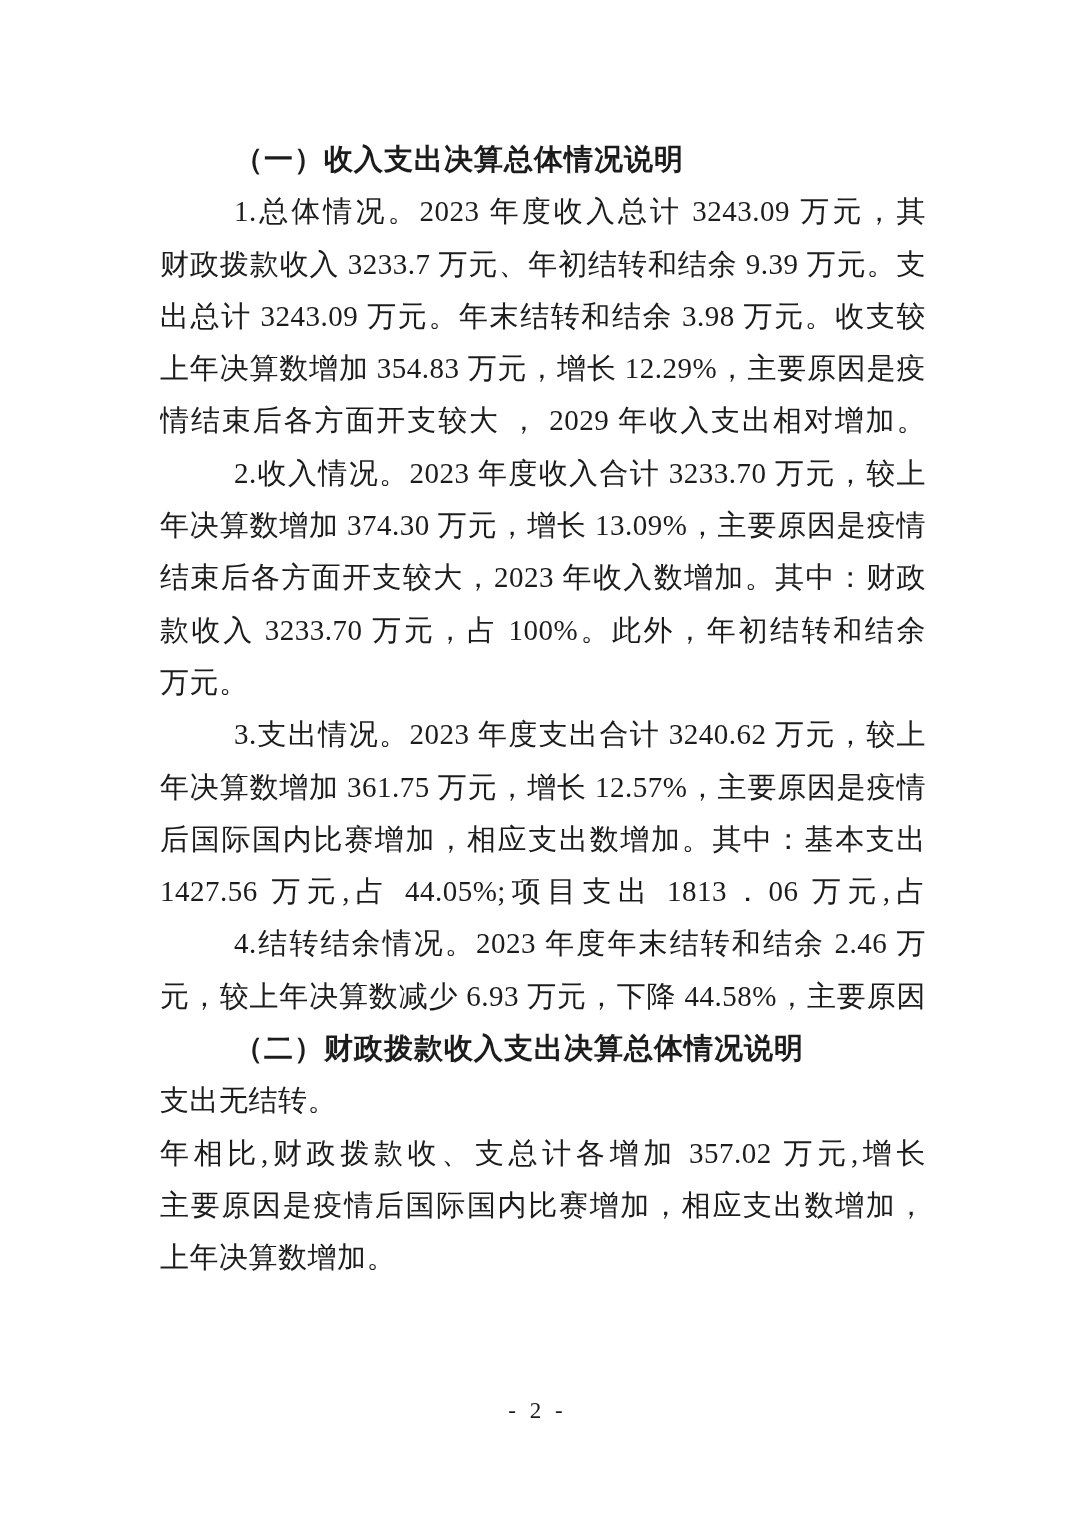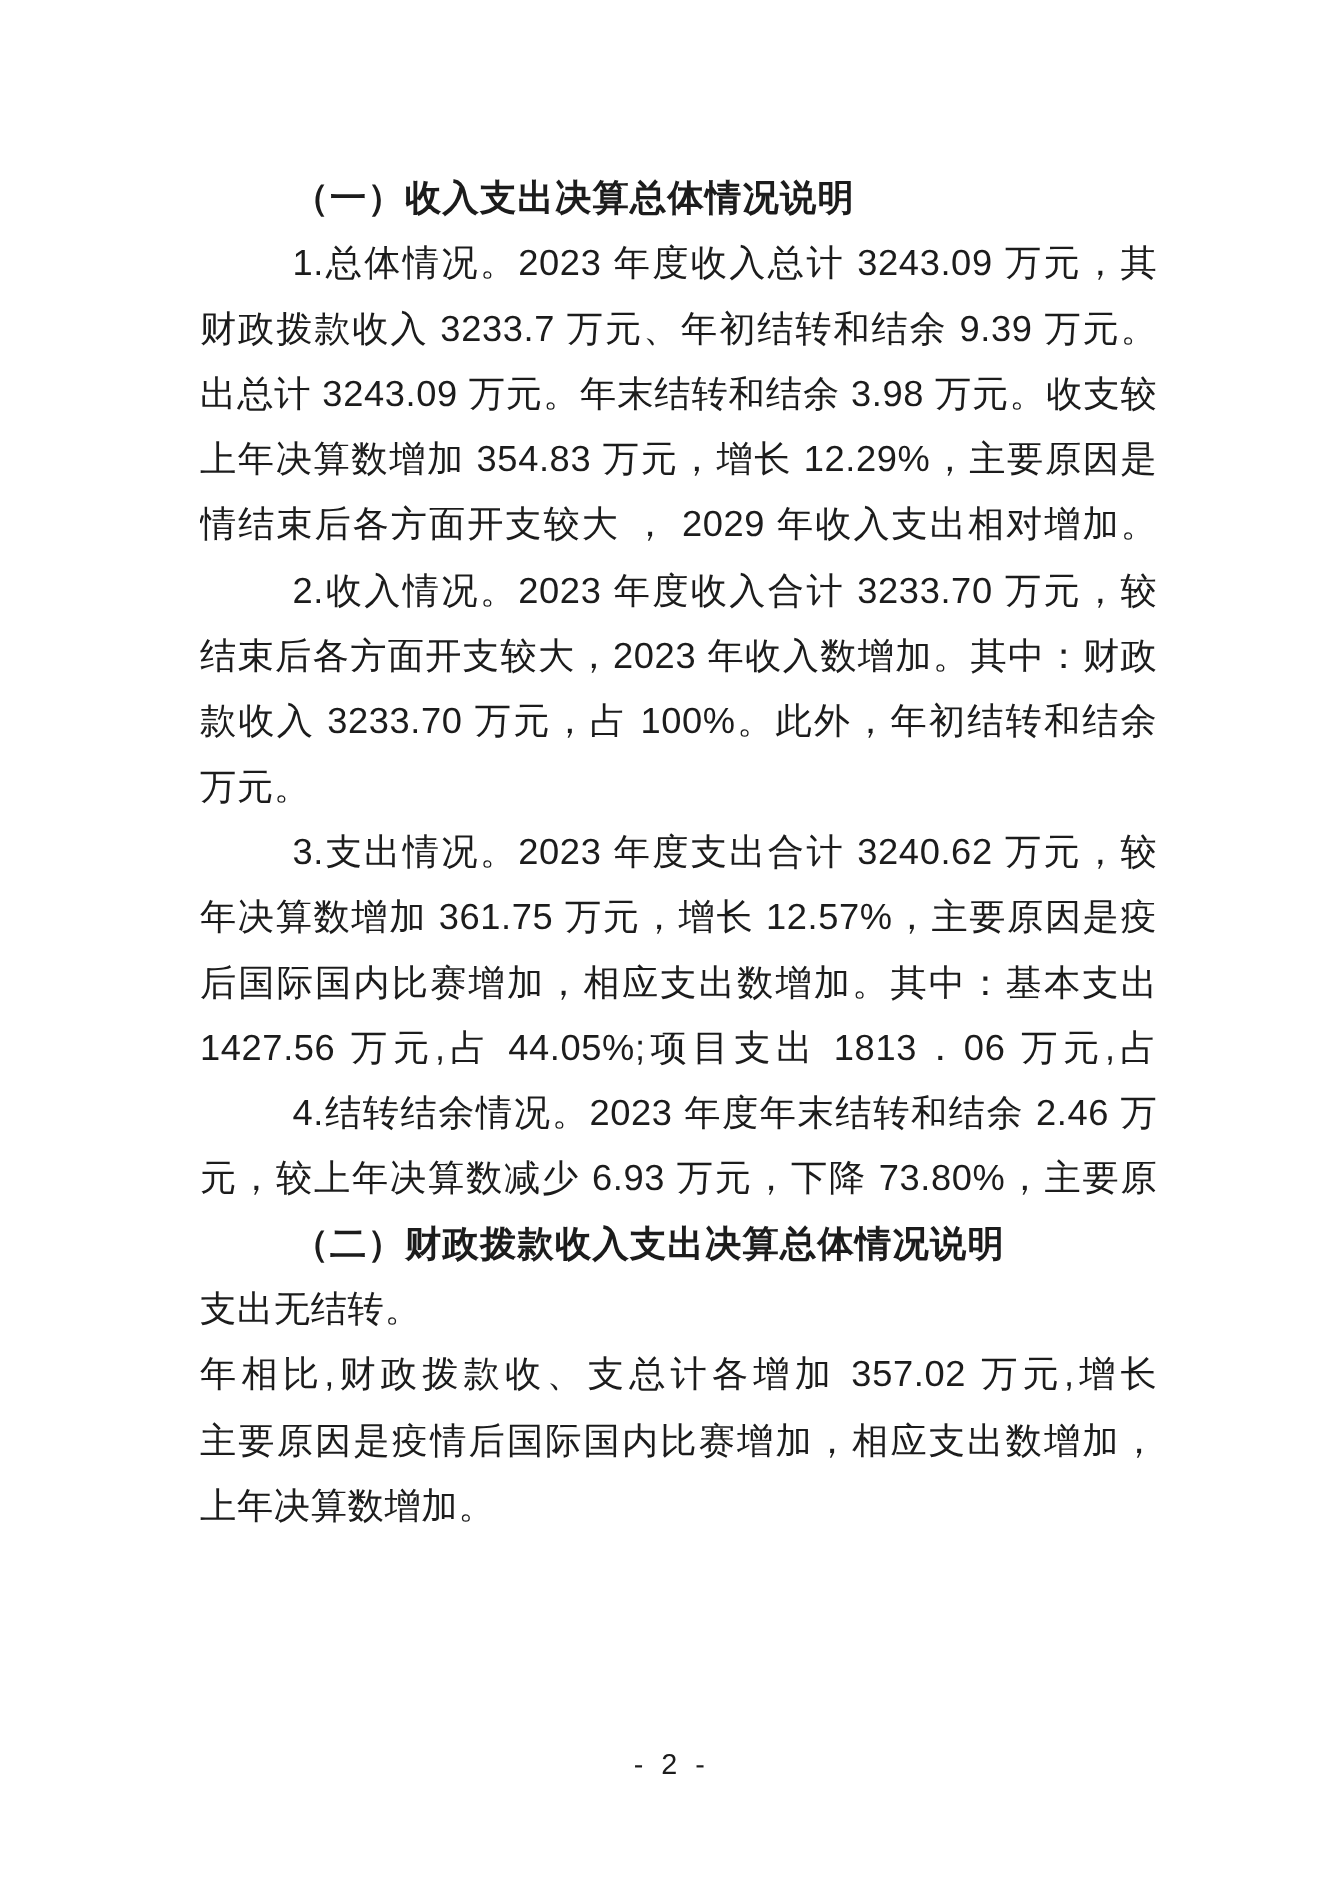"（一）收入支出决算总体情况说明" .page { font-family: Liberation Sans, sans-serif -> Liberation Serif, serif }
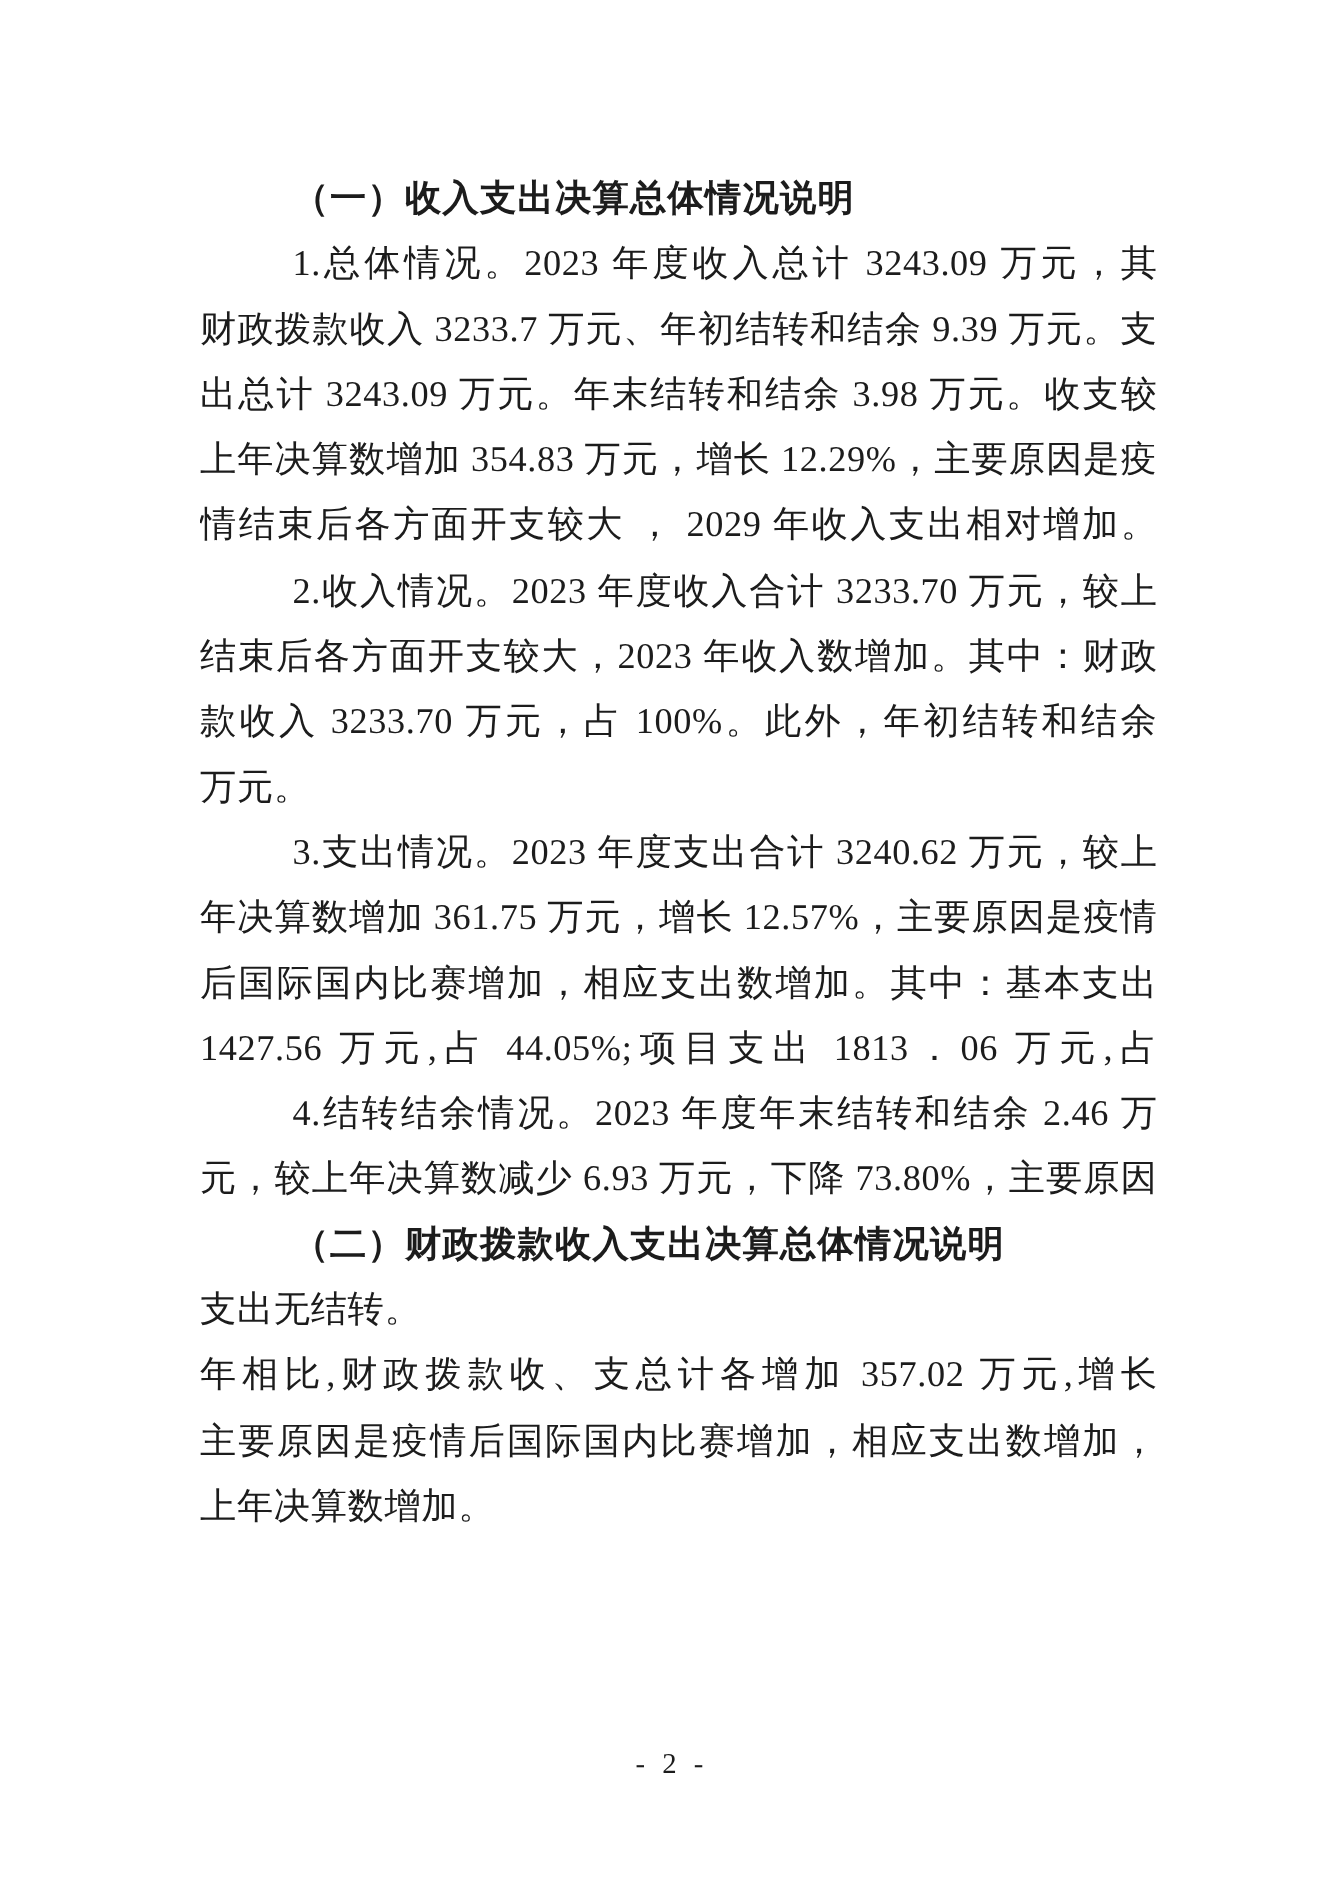"年决算数增加 374.30 万元，增长 13.09%，主要原因是疫情" div.line { html: none -> <div>年决算数增加 374.30 万元，增长 13.09%，主要原因是疫情</div> }
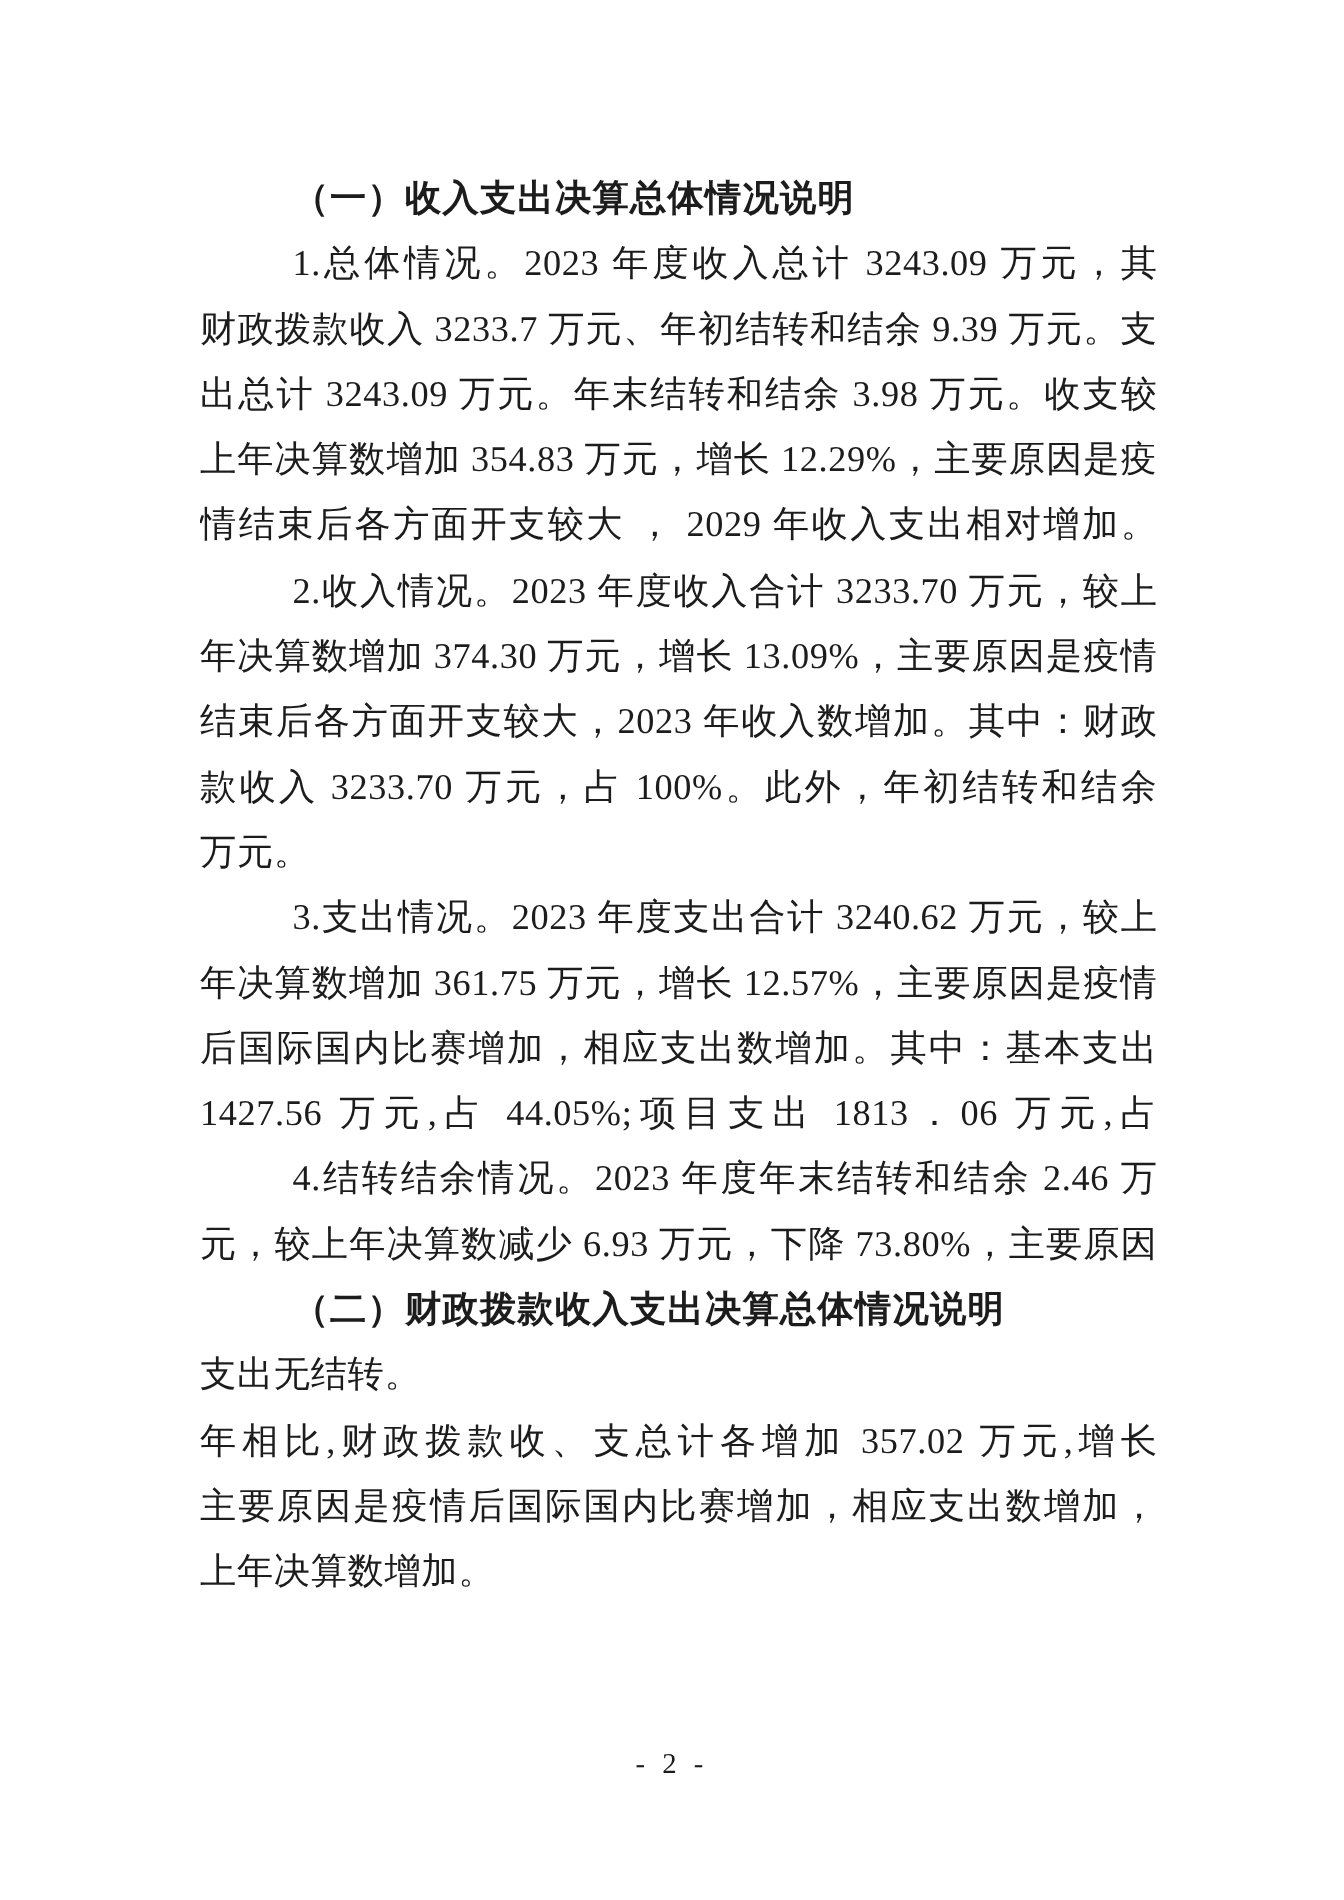"元，较上年决算数减少 6.93 万元，下降 73.80%，主要原因" div.line { text: 73.80% -> 44.58% }
